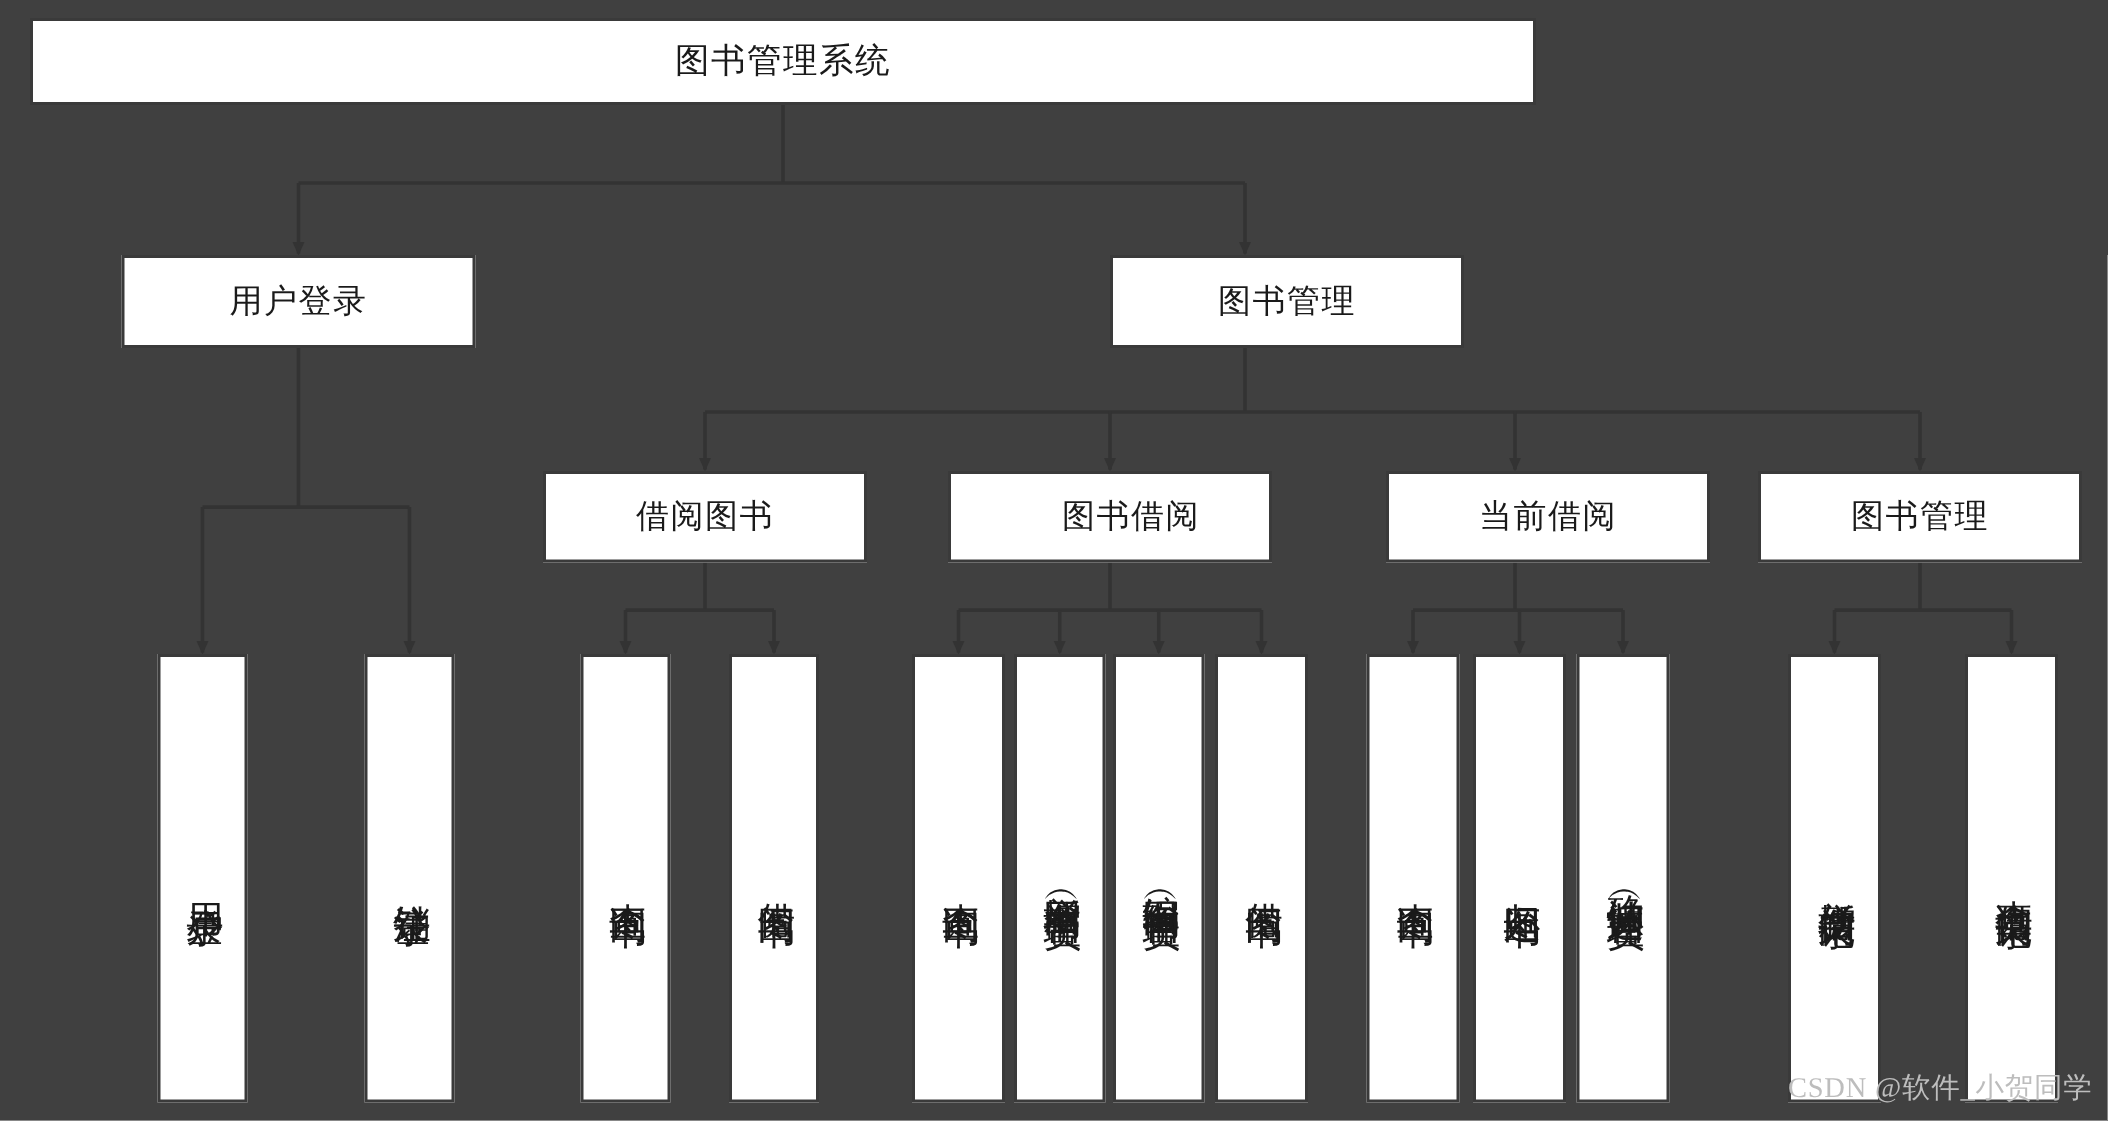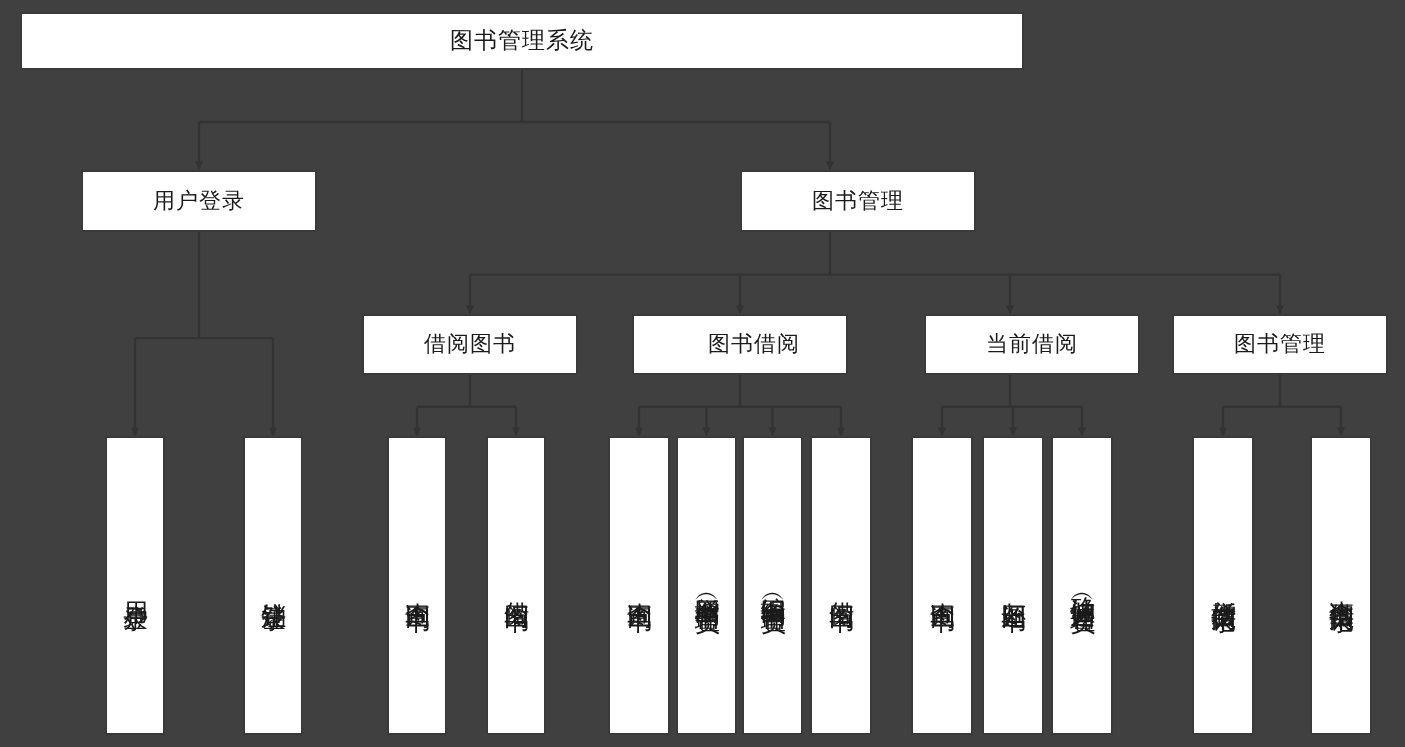"CSDN @软件_小贺同学" div.watermark { html: none -> <div>CSDN @软件_小贺同学</div> }
